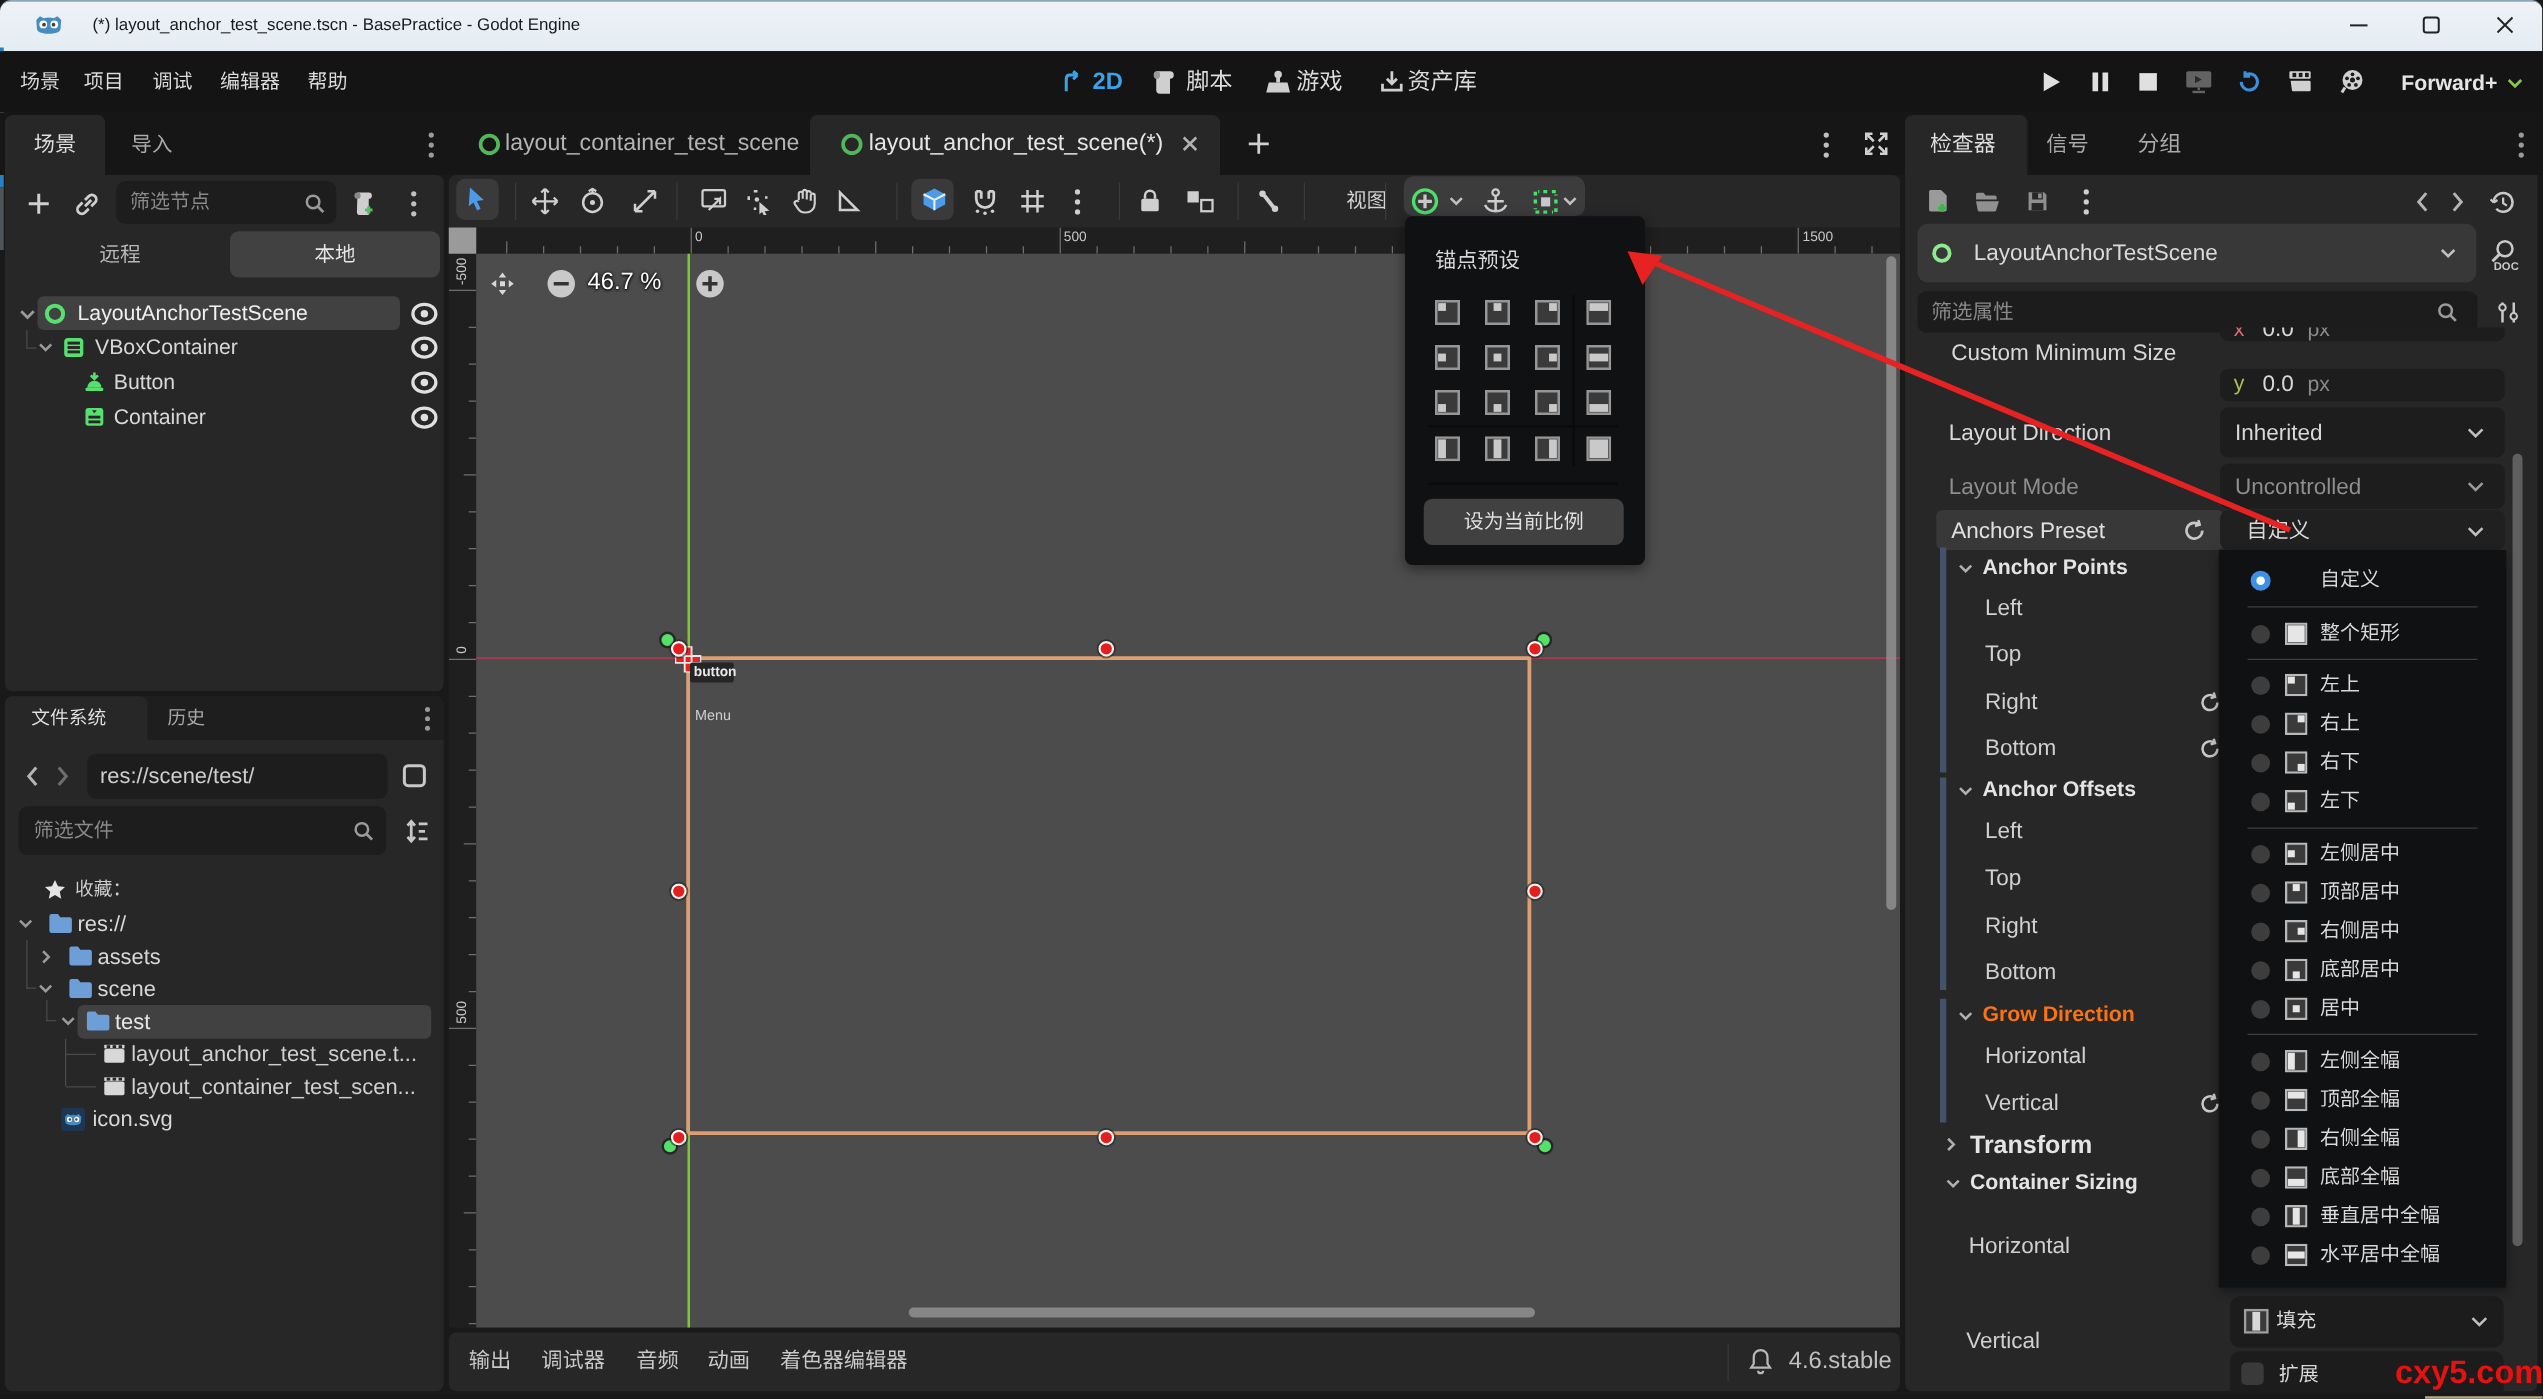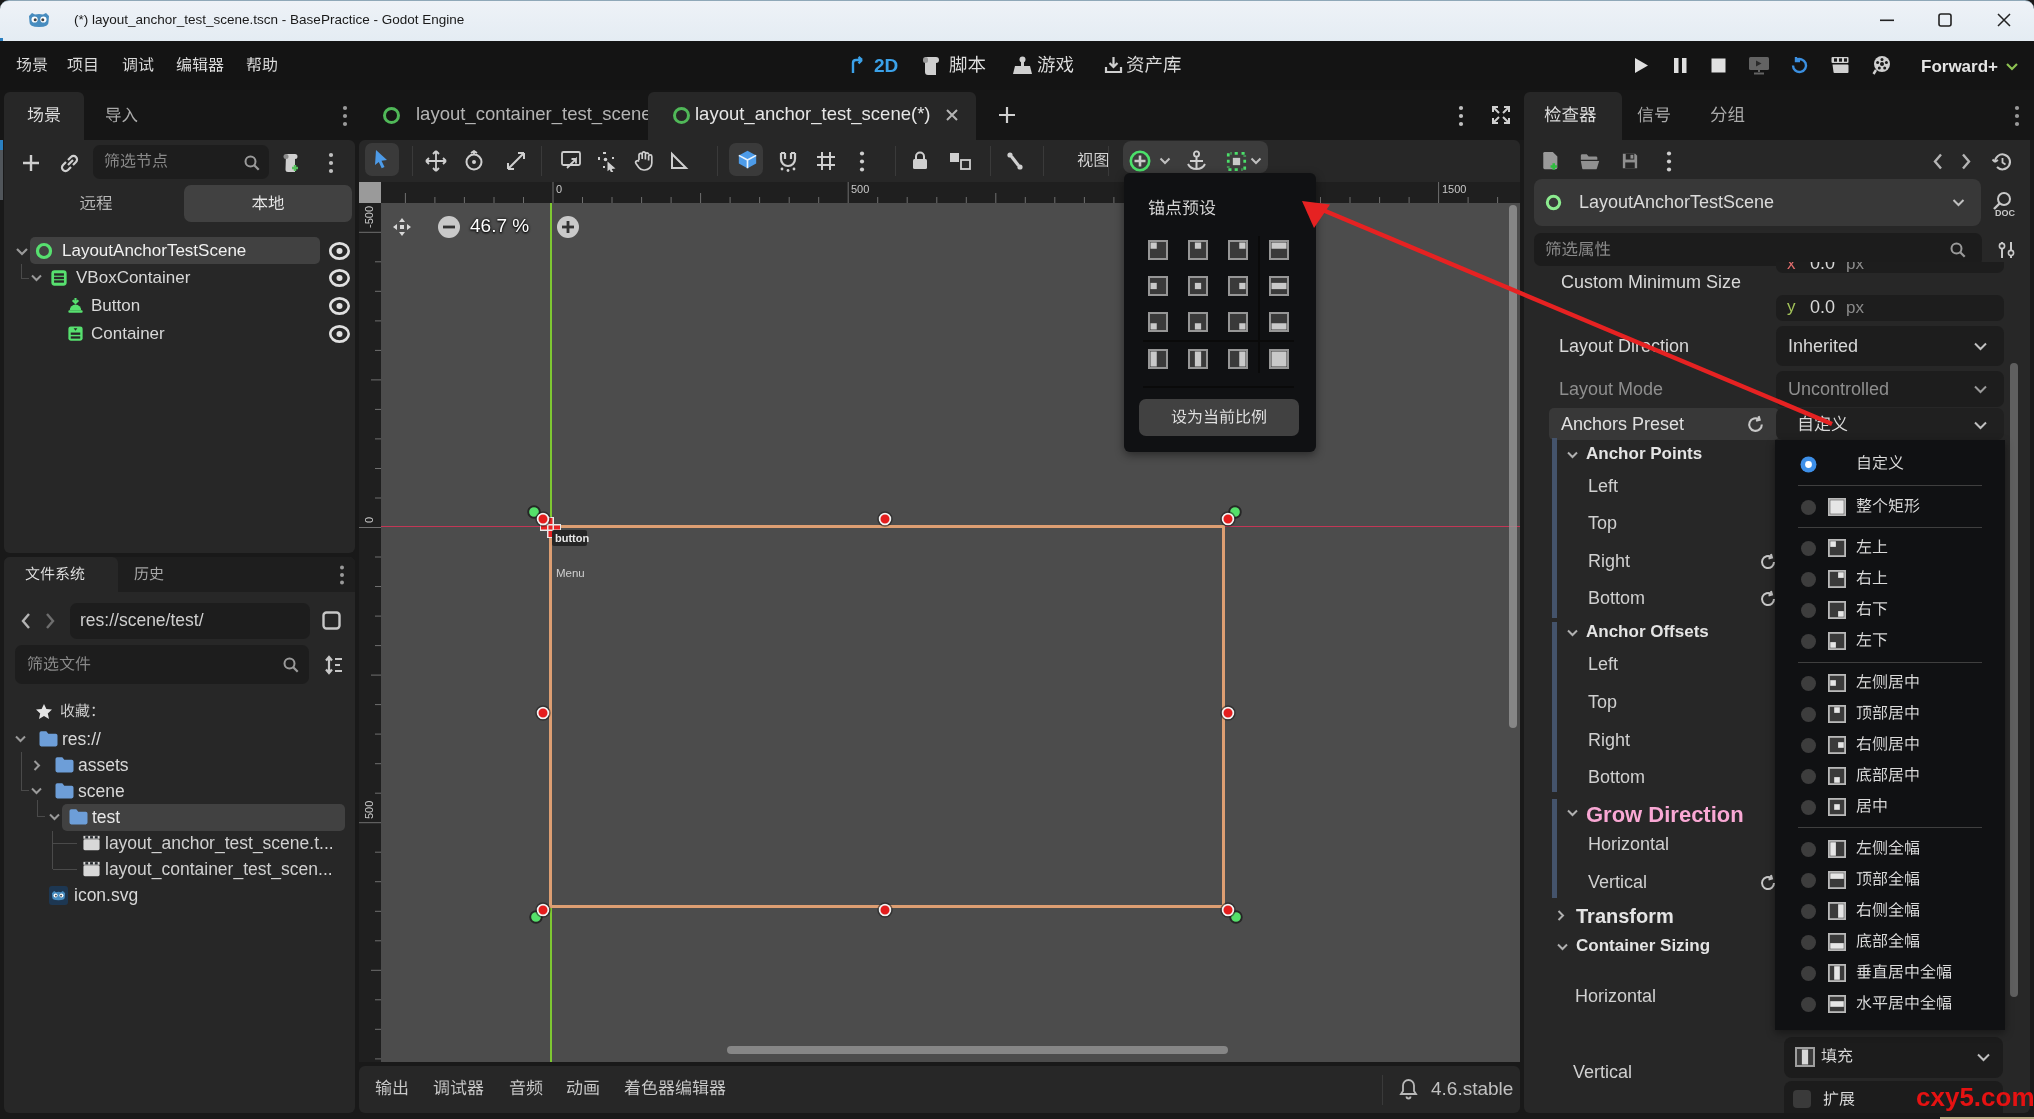"layout_container_test_scene" div.a { left: 416px -> 404px }
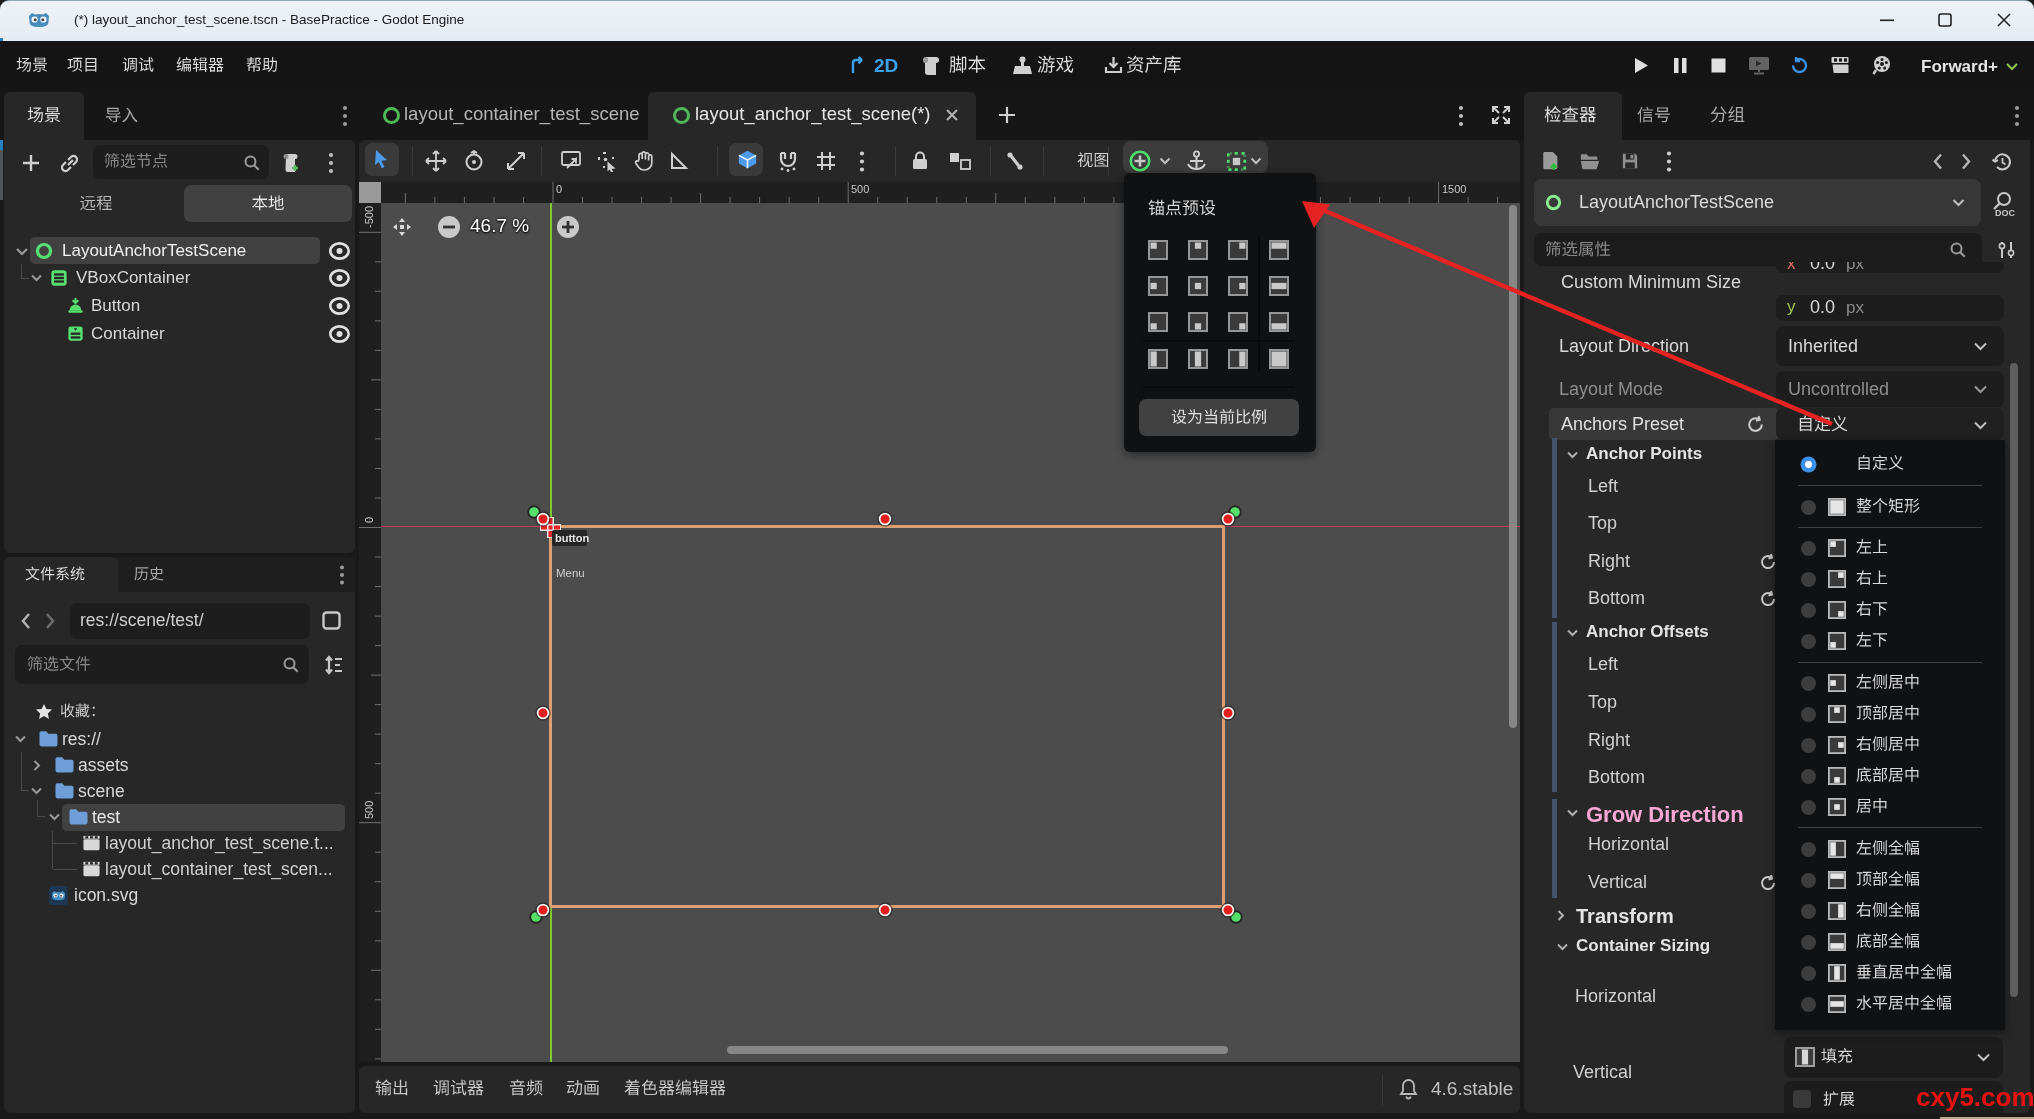"Grow Direction" div.a { color: #f9a8d4 -> #f97316; font-size: 22px -> 17px }
